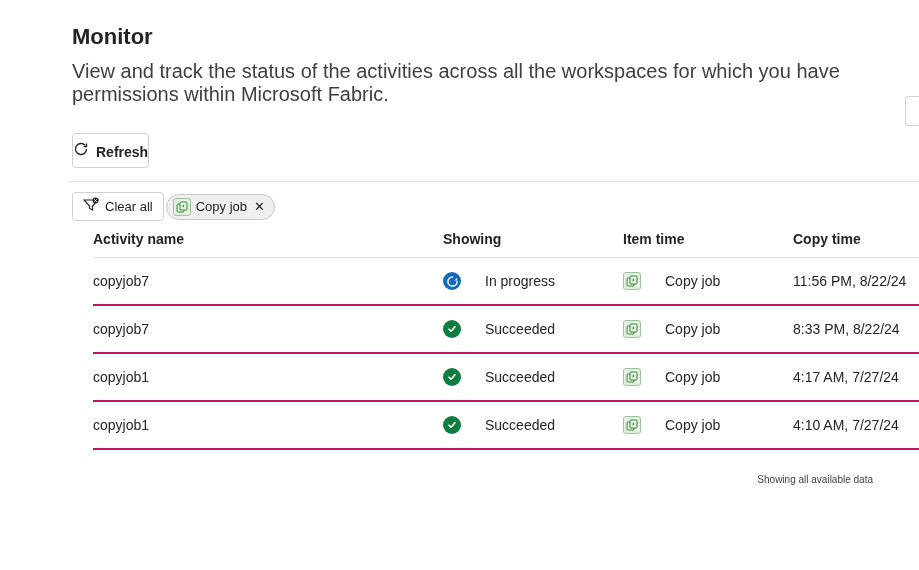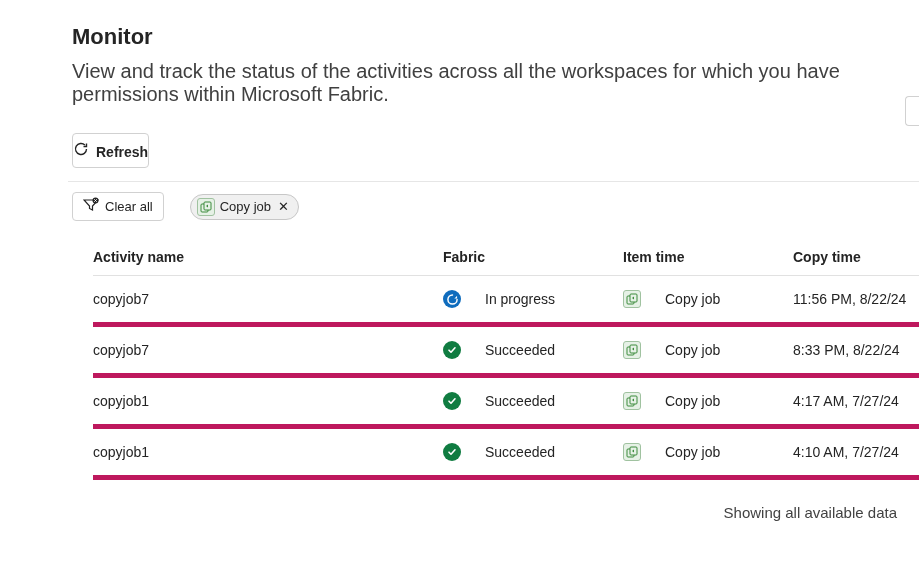"Clear all" .filter-row { gap: 26px -> 2px; margin-bottom: 18px -> none }
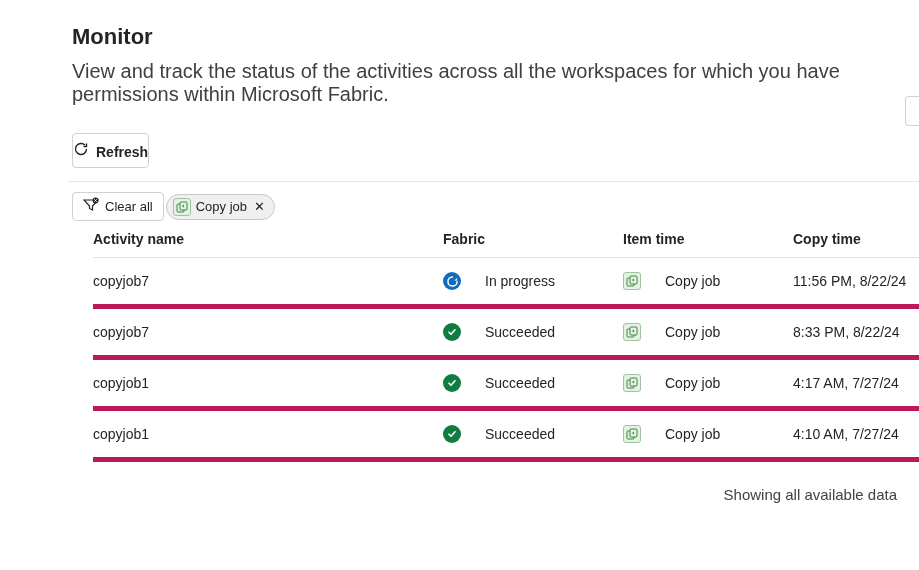"Fabric" th { text: Fabric -> Showing }
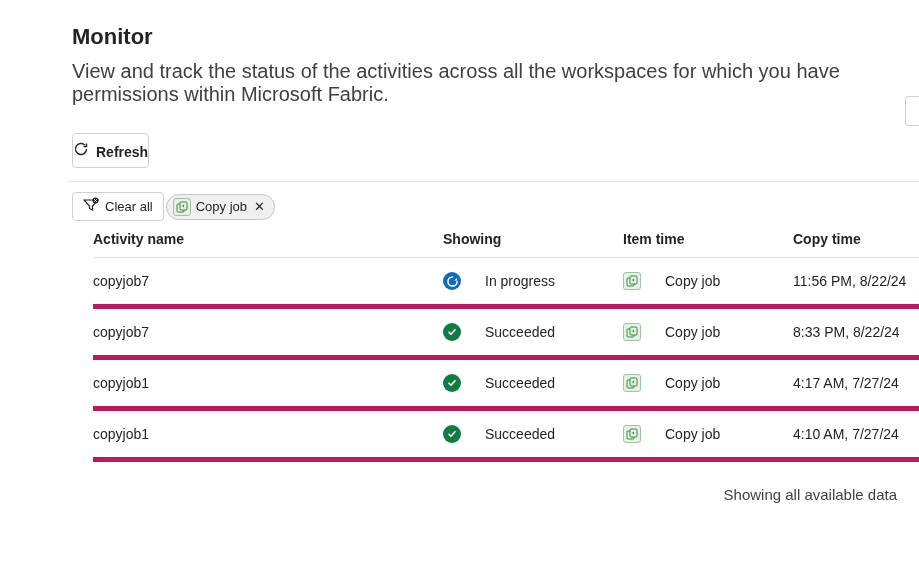"copyjob7" tbody td { border-bottom: 5px solid #be185d -> 2px solid #be185d }
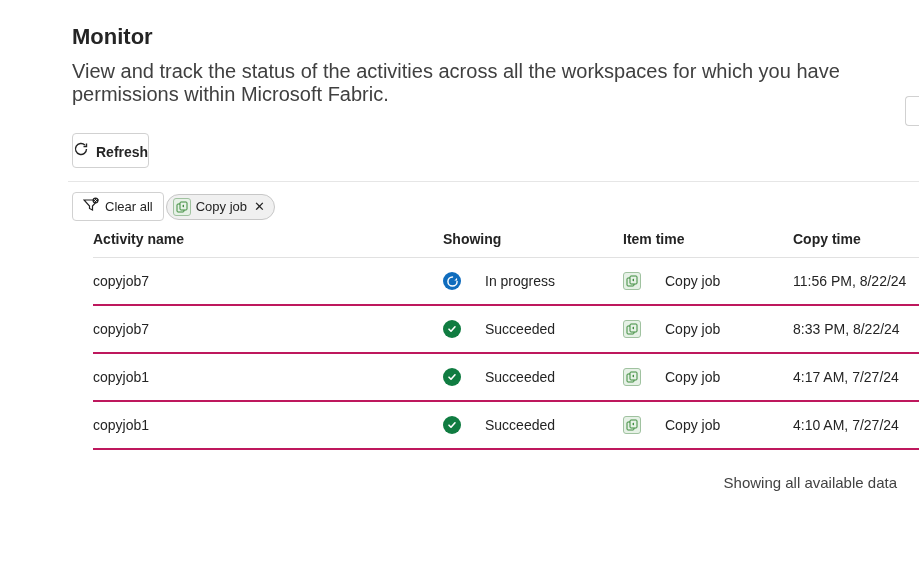"Showing all available data" .footer-note { font-size: 15px -> 10px; padding: 24px 22px 0 0 -> 24px 46px 0 0 }
